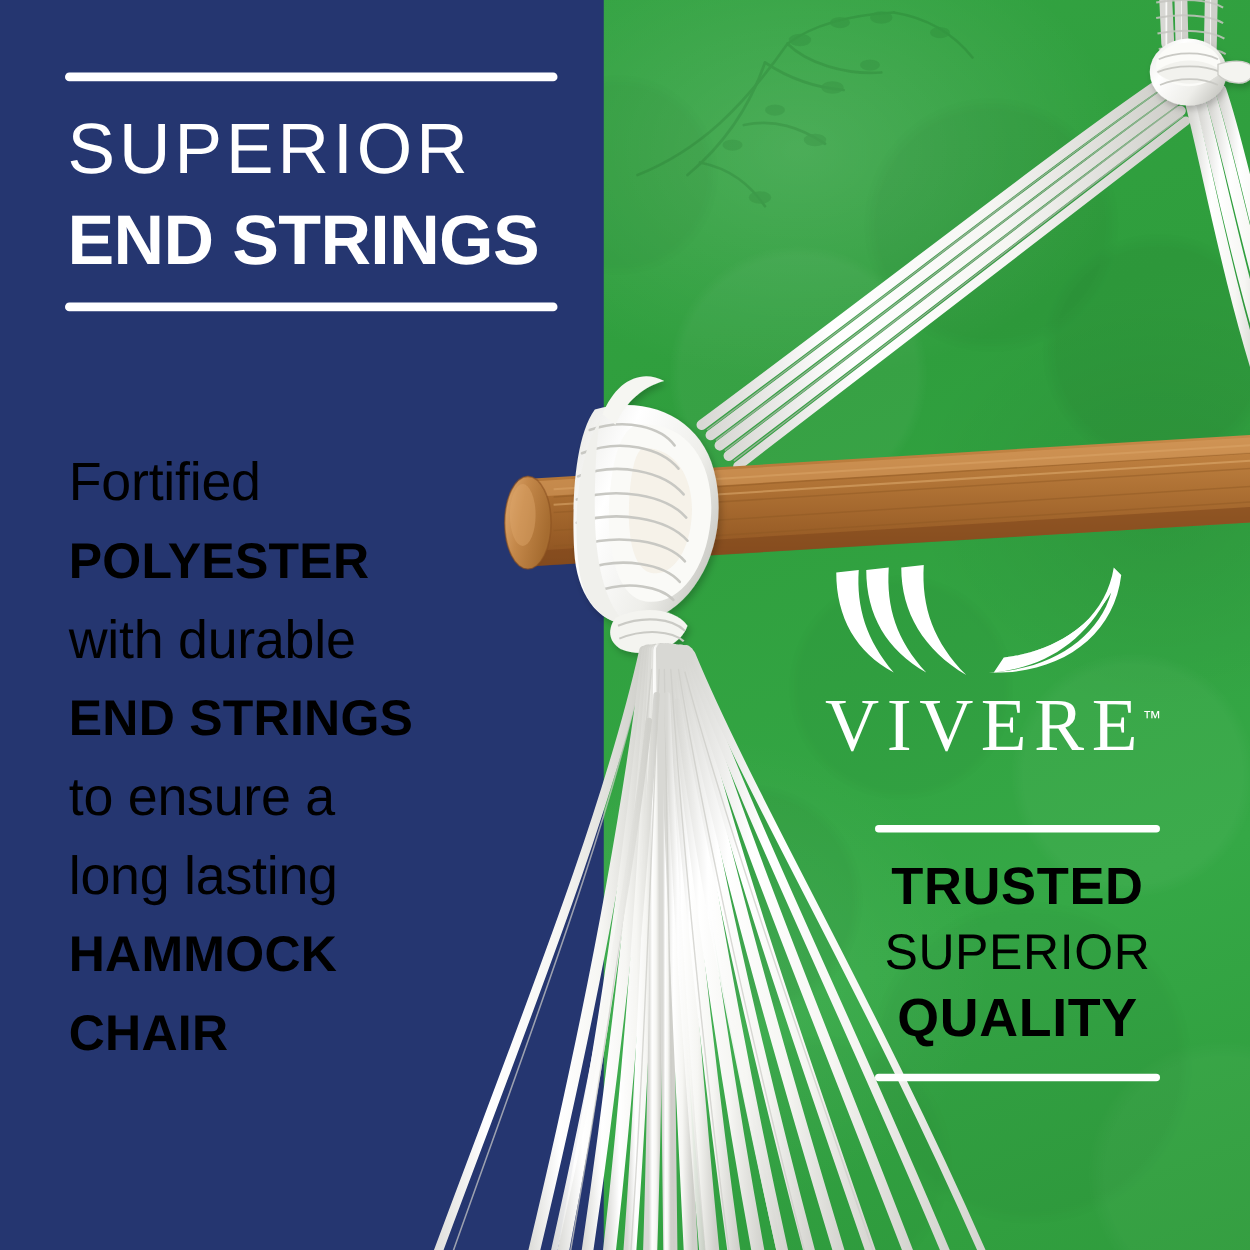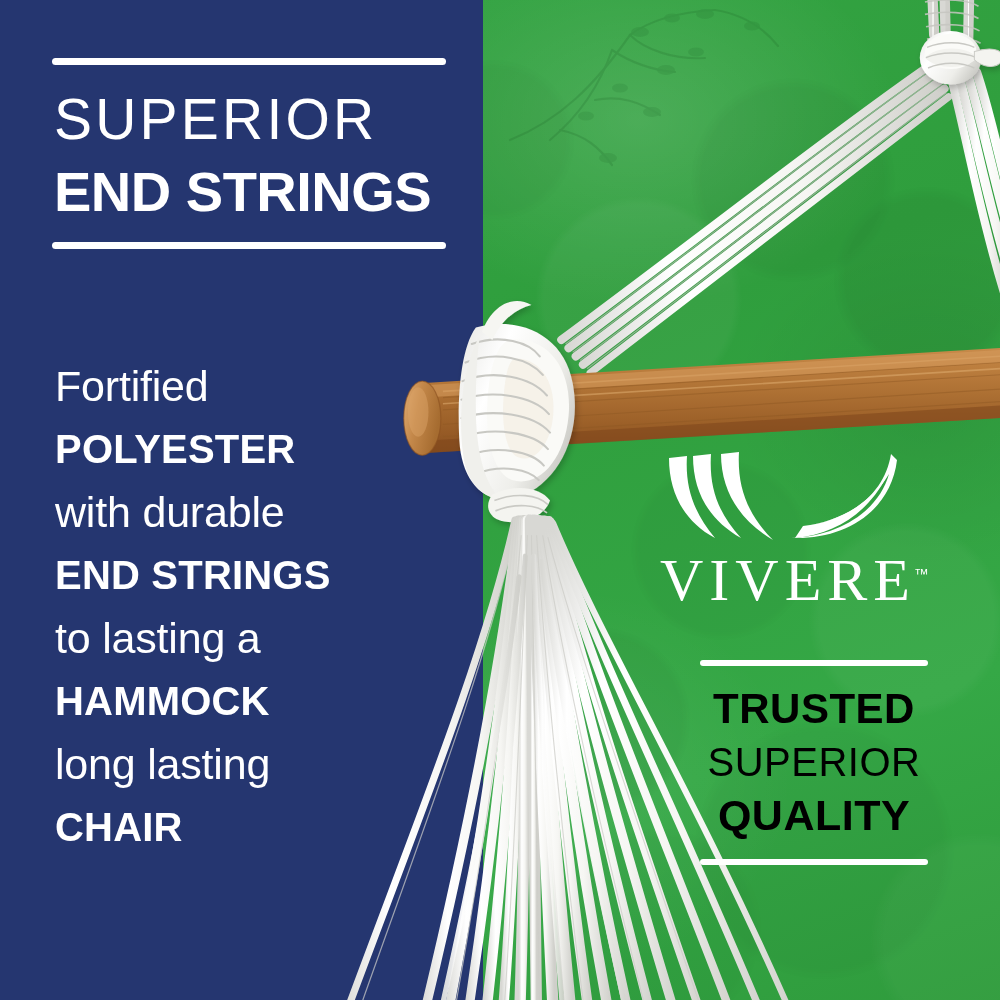"Fortified" .body-copy { color: #ffffff -> #000000 }
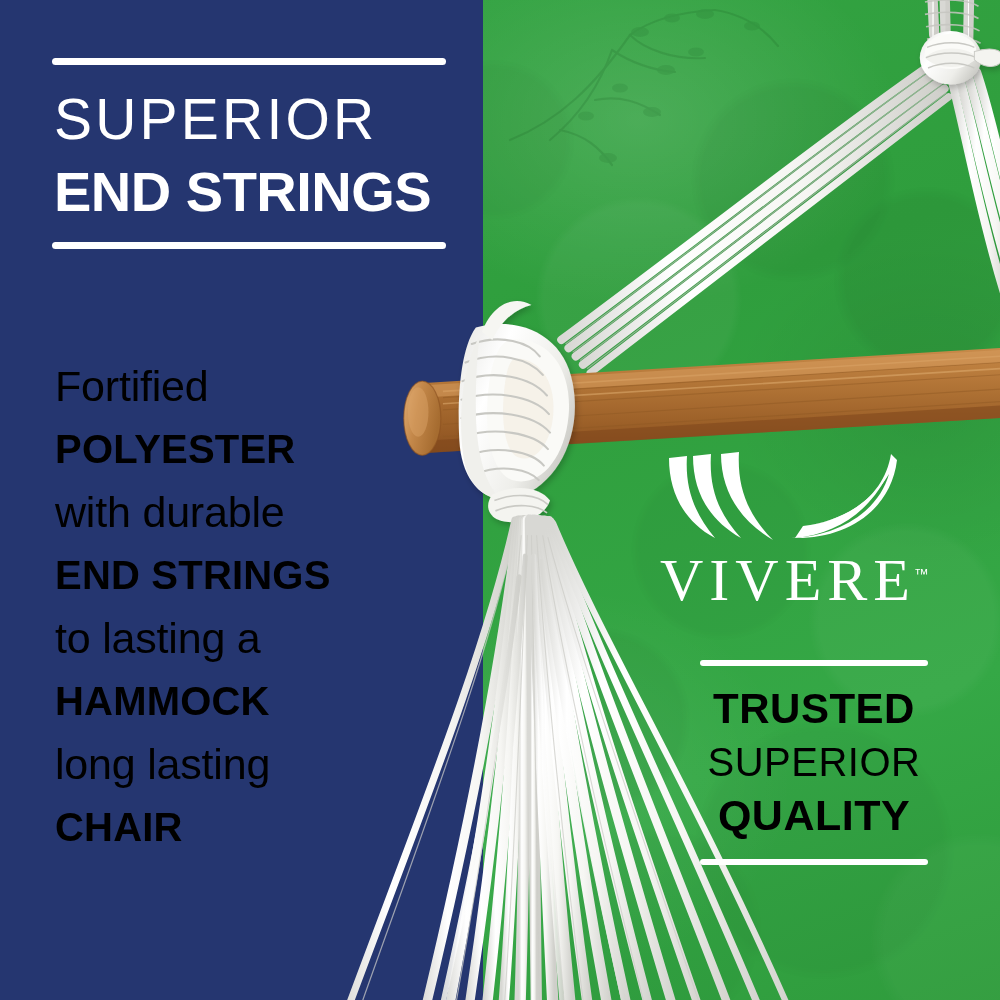"to lasting a" div.ln { text: lasting -> ensure }
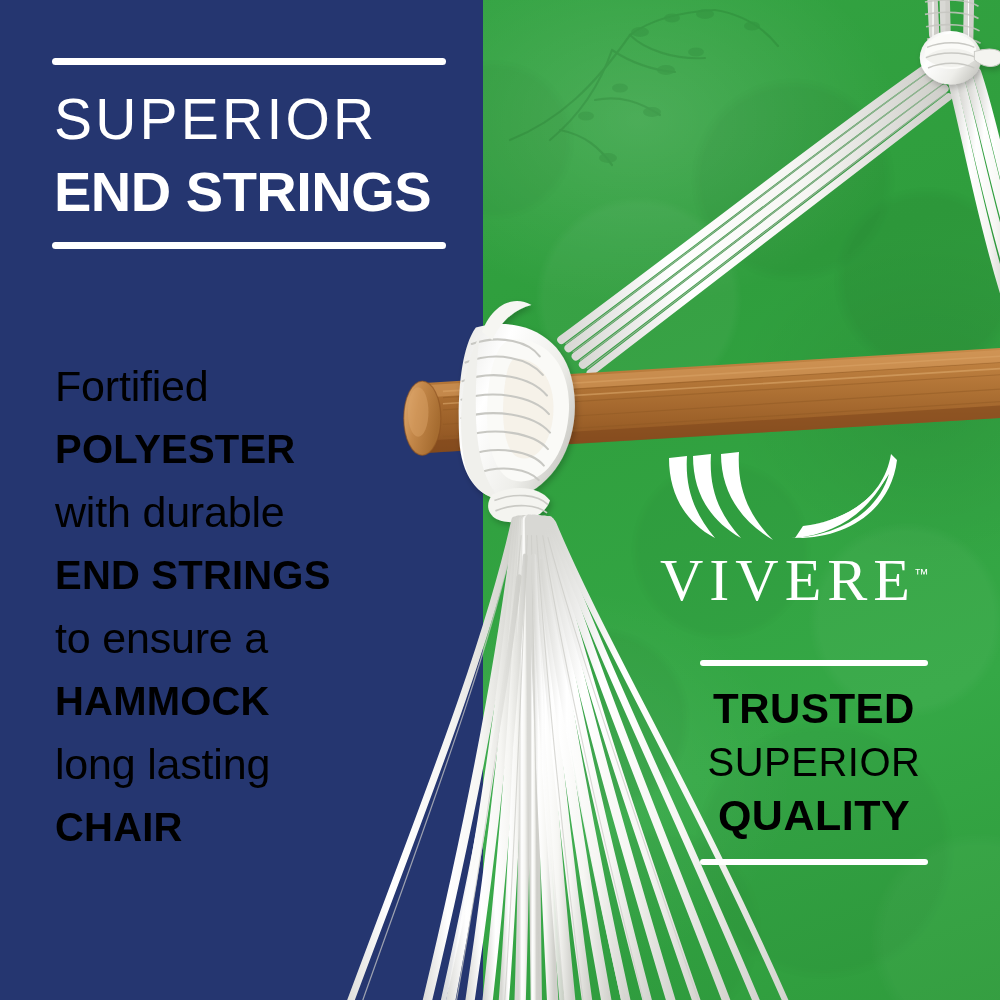"HAMMOCK" div.ln { order: before "long lasting" -> after "long lasting" }
